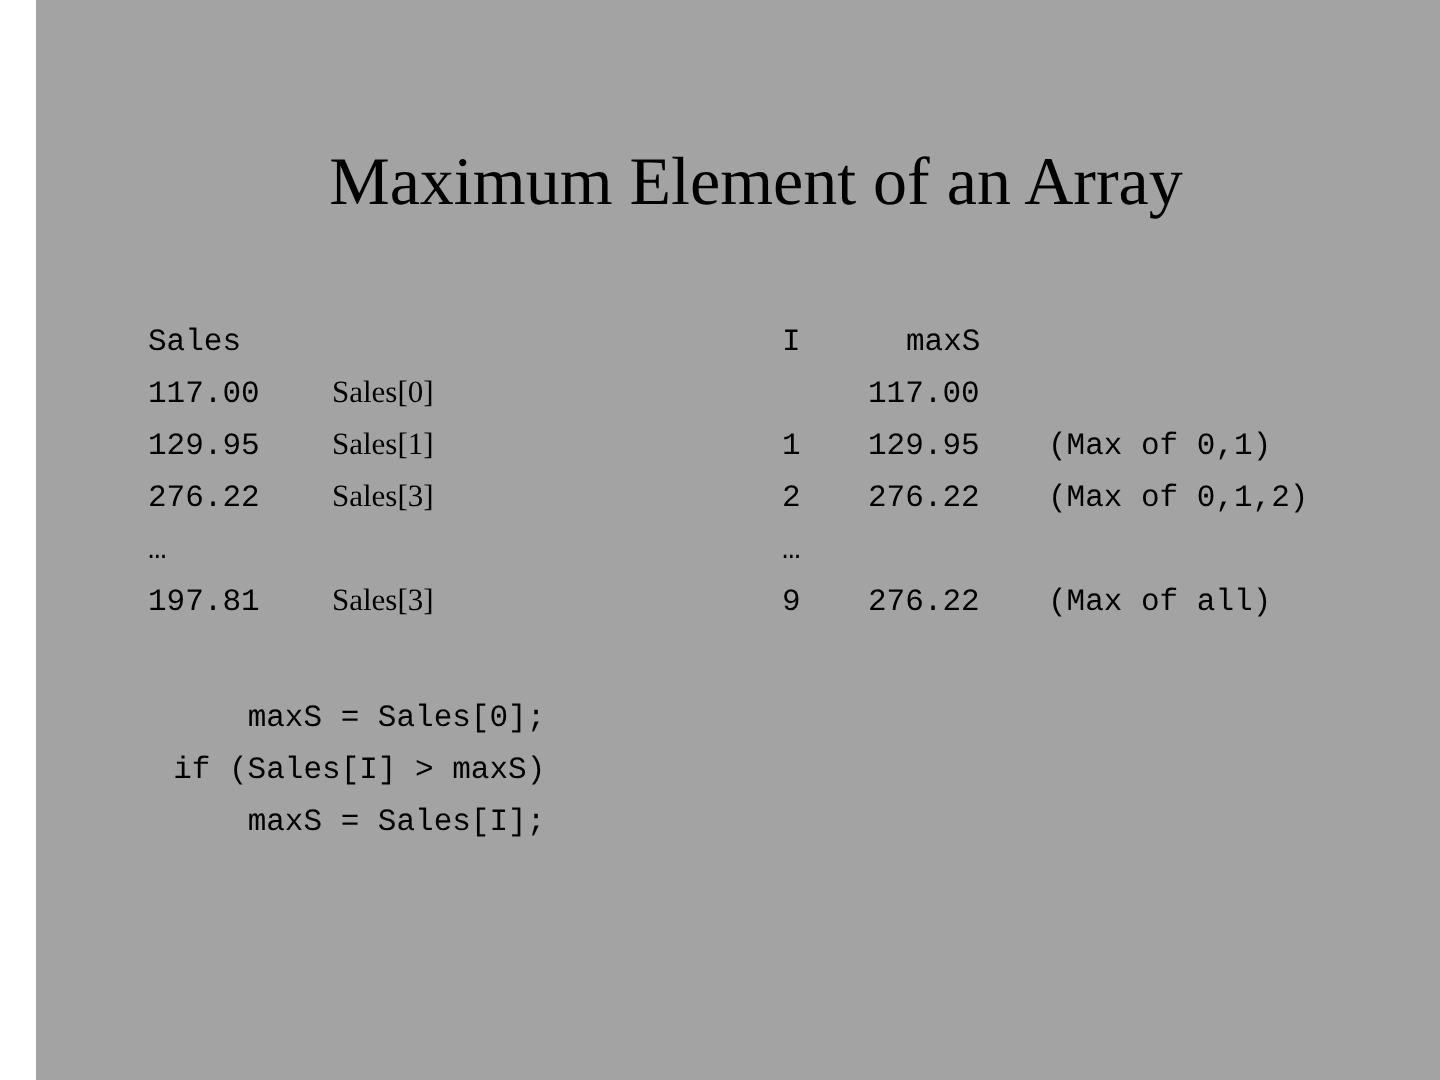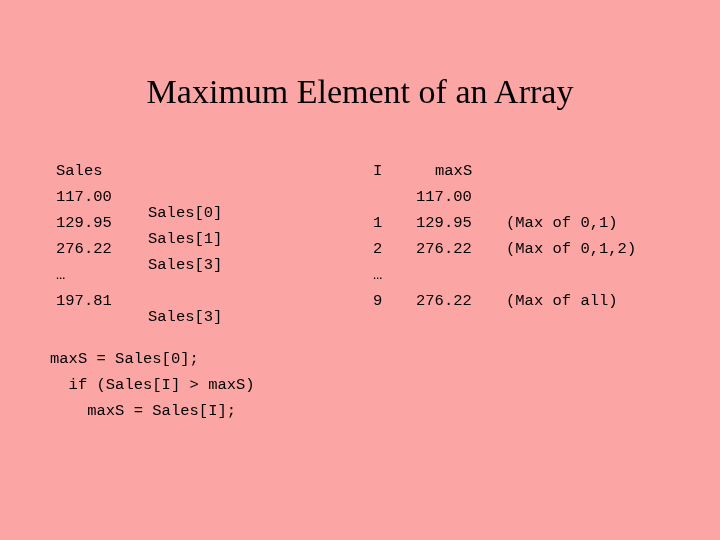"Maximum Element of an Array" .slide { background: #fca5a5 -> #a3a3a3; margin-left: none -> 18px }
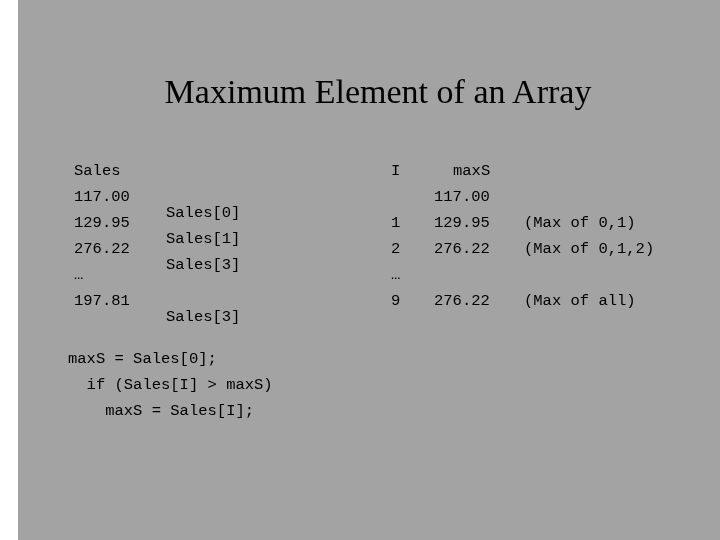"Sales[0]" .sales-label { font-family: none -> Liberation Serif, serif; top: 16px -> 0 }
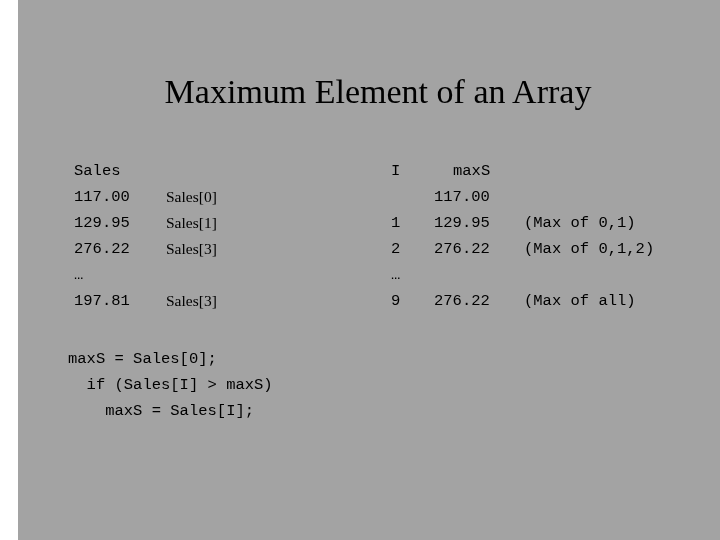"maxS = Sales[0];" .code-line { text-align: none -> right }
